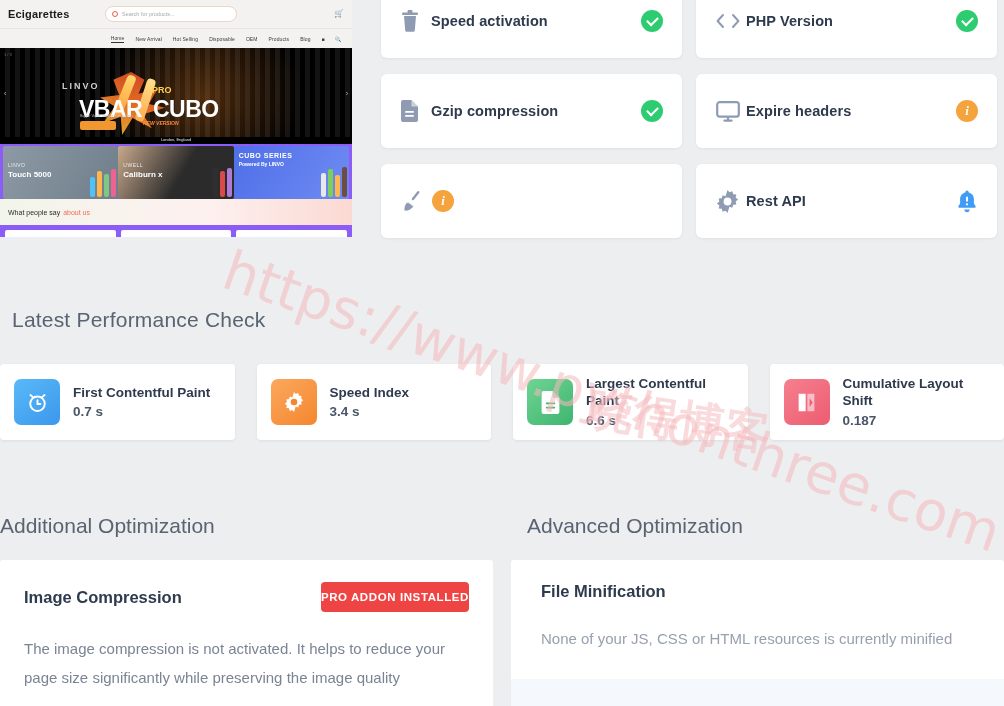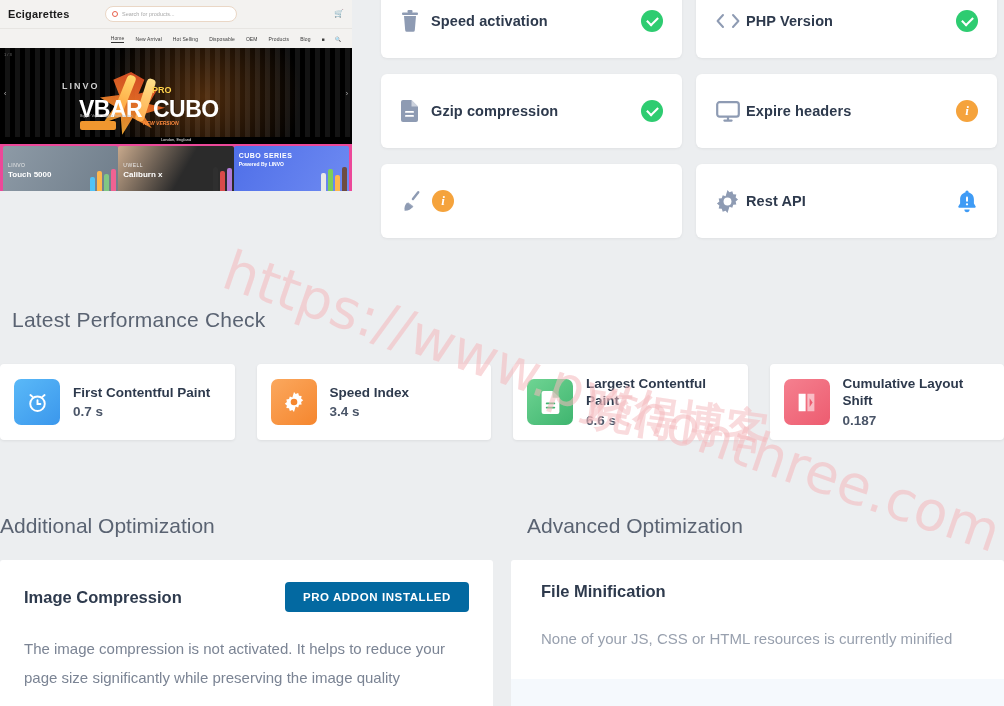"Ecigarettes" .preview { background: #ec4899 -> #8b5cf6; height: 191px -> 237px }
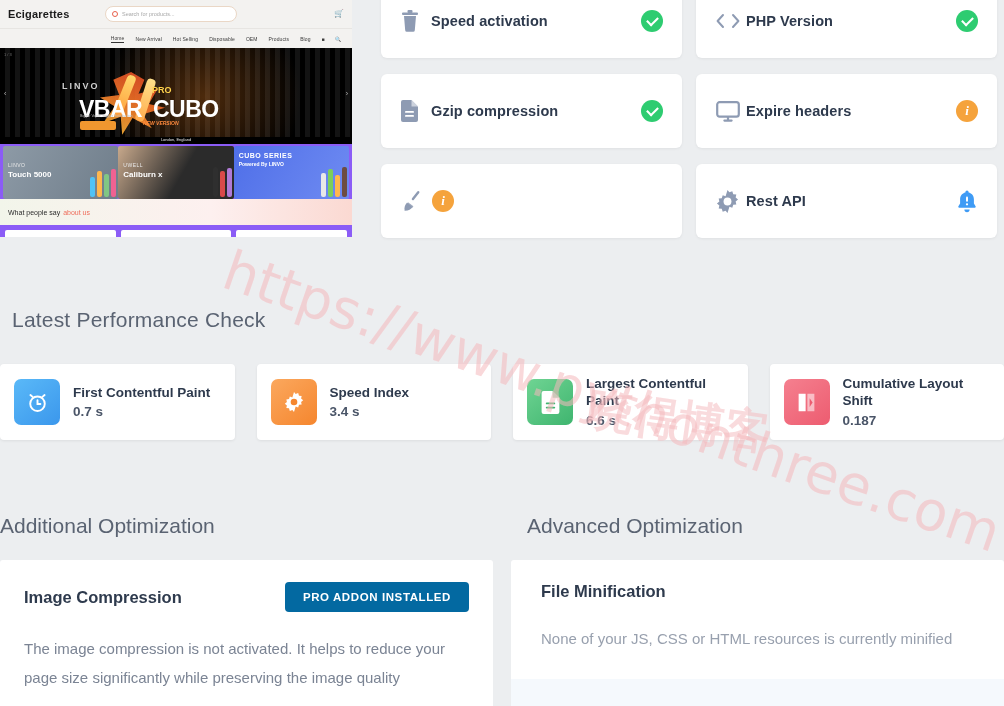"PRO ADDON INSTALLED" .pro-badge { background: #0369a1 -> #ef4444; padding: 9px 18px -> 9px 0 }
